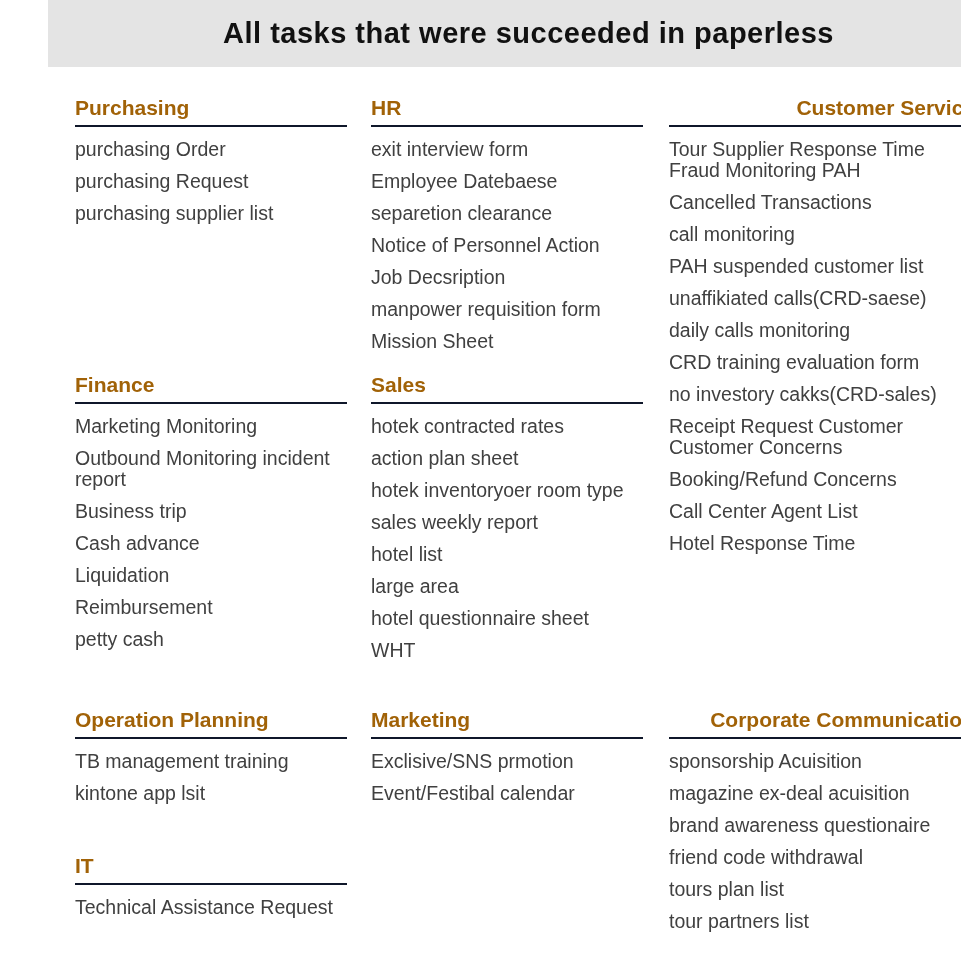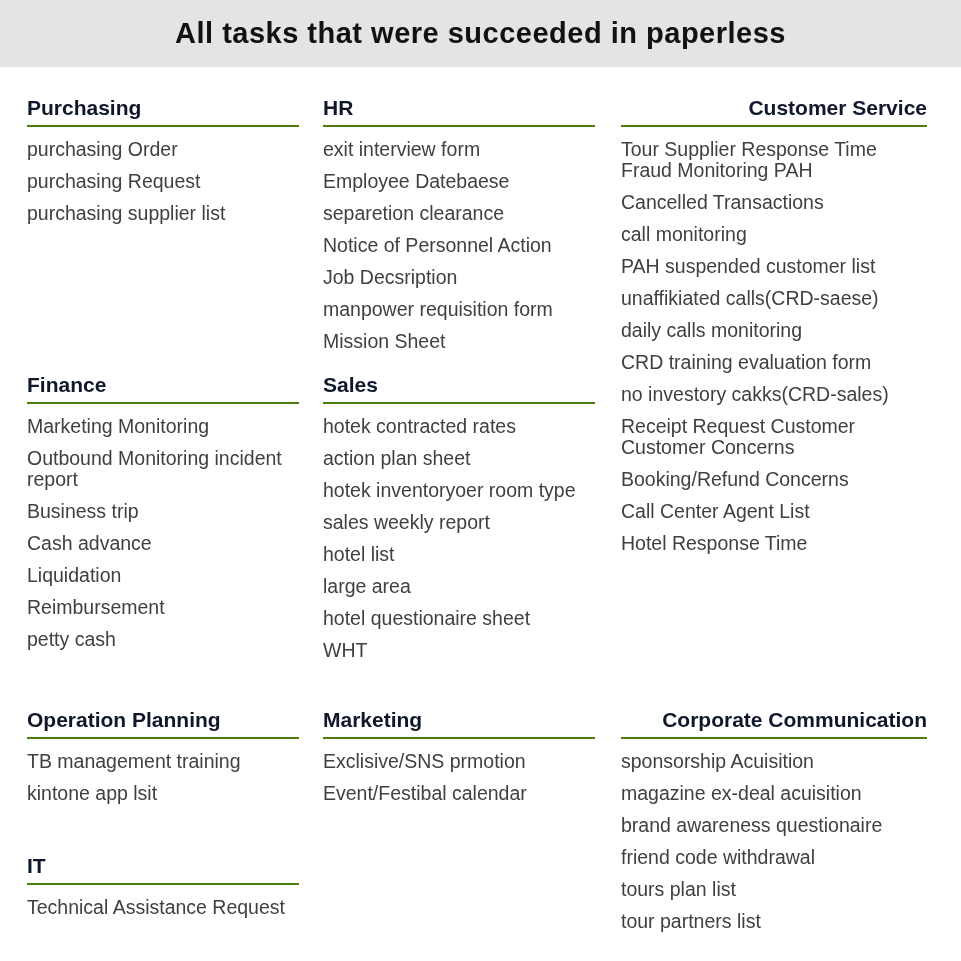"All tasks that were succeeded" .page { padding-left: none -> 48px }
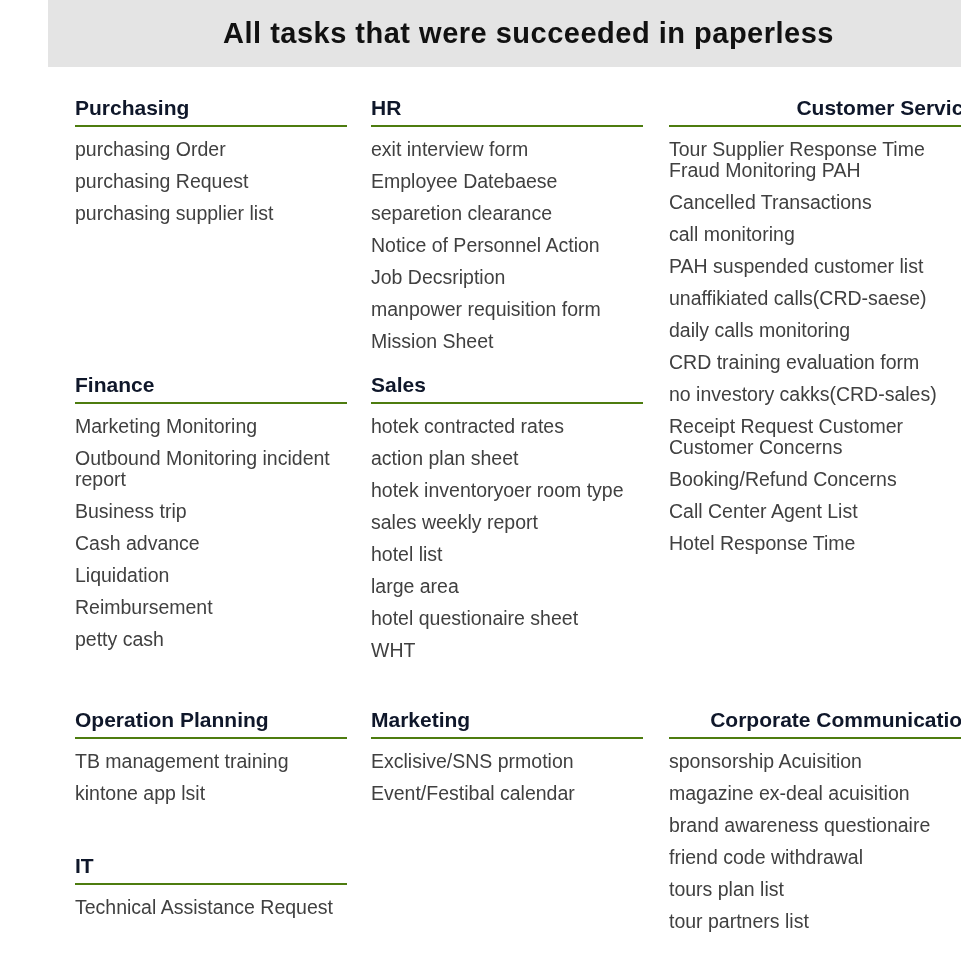"Purchasing" .sec-head { border-bottom: 2px solid #4d7c0f -> 2px solid #0f172a; color: #0f172a -> #a16207 }
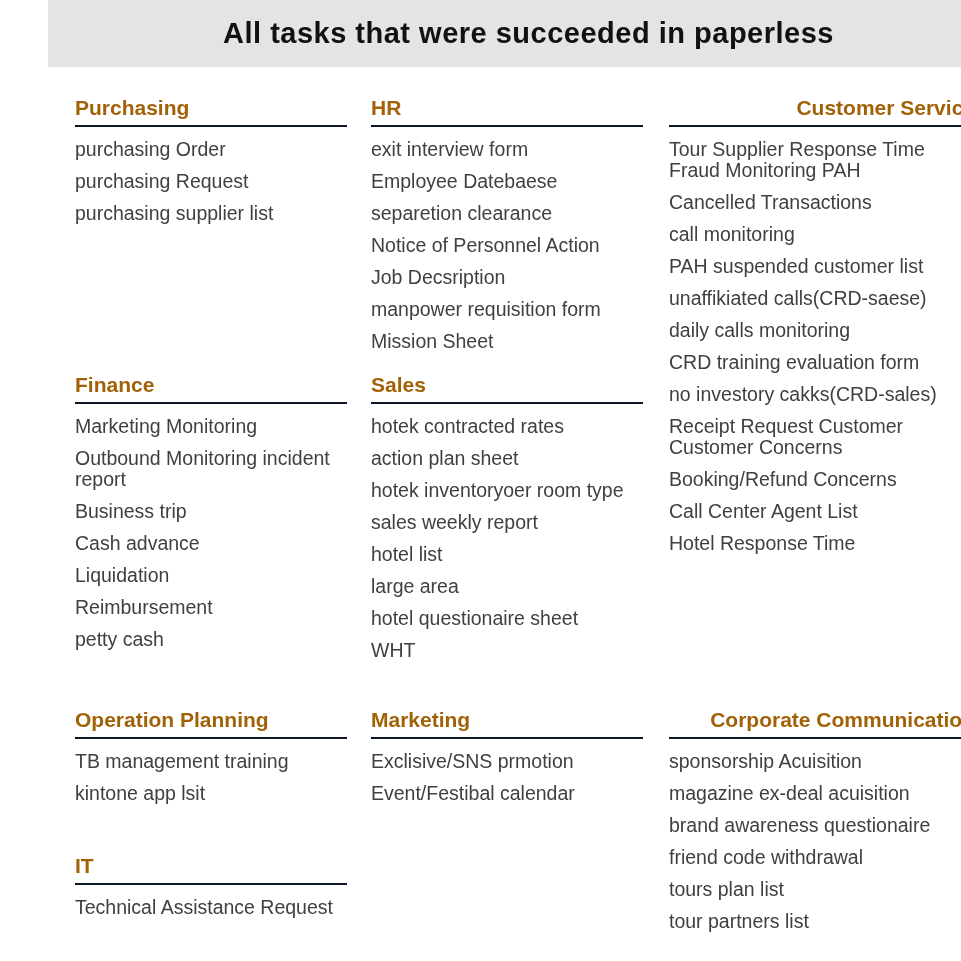"hotel questionaire sheet" li { text: questionaire -> questionnaire }
